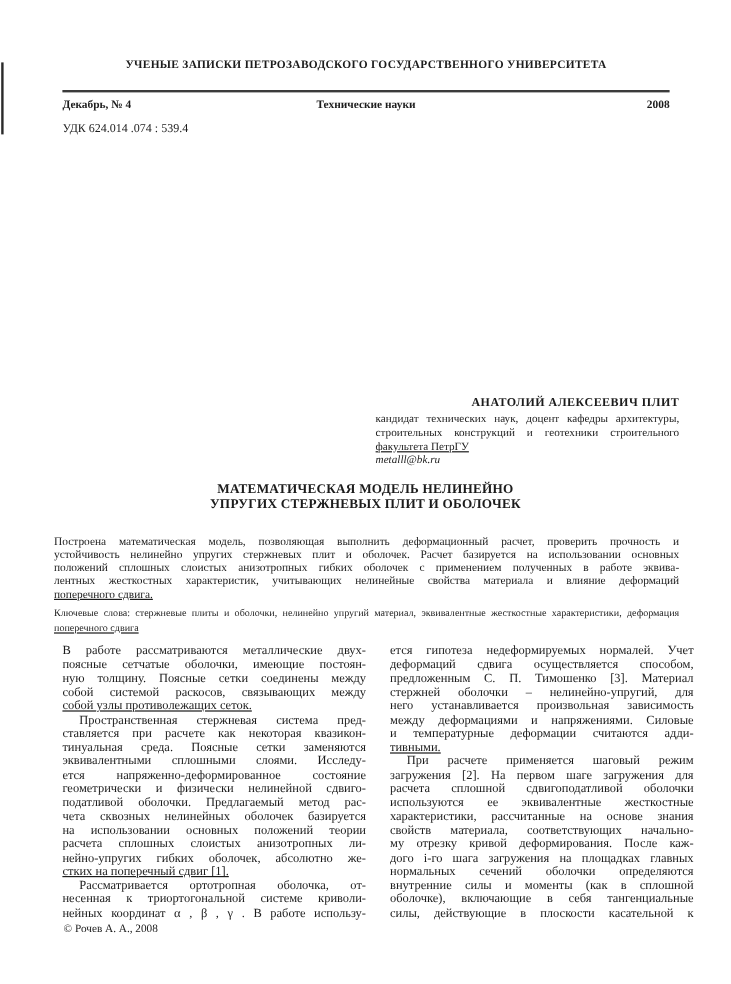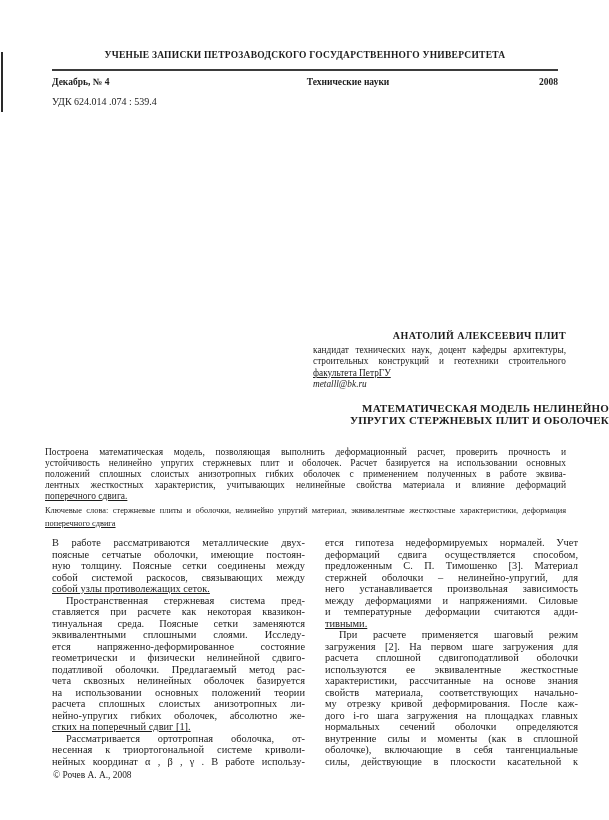"УЧЕНЫЕ ЗАПИСКИ ПЕТРОЗАВОДСКОГО" .journal-title { padding-bottom: 8px -> 14px }
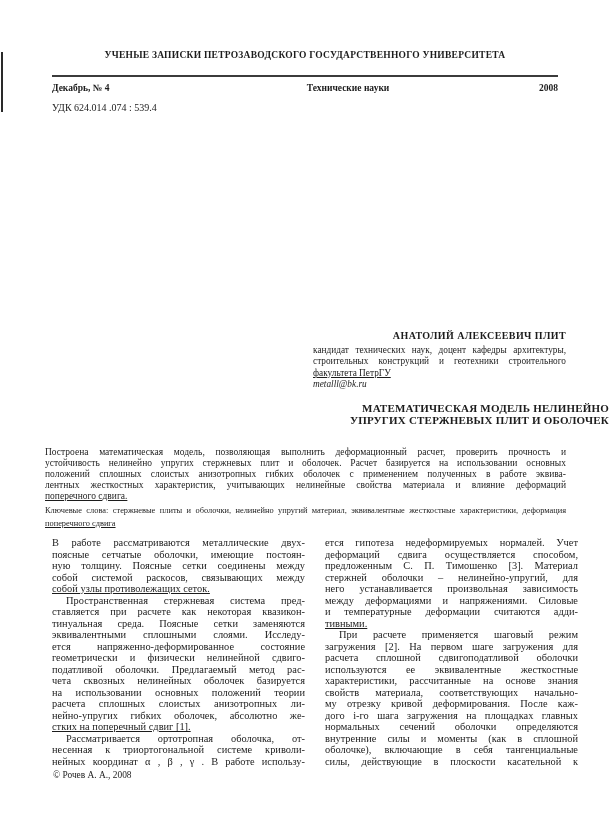"Технические науки" .issue-row .cell-mid { text-align: right -> center }
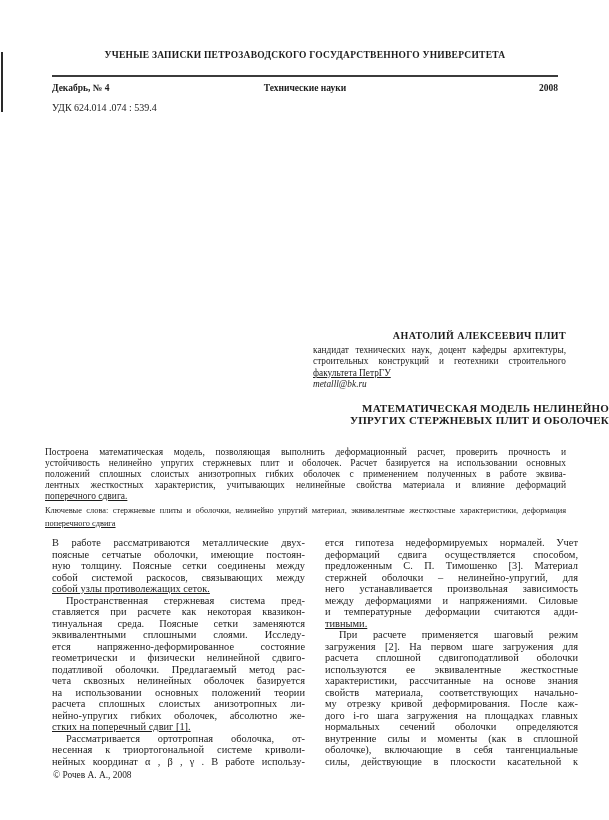"МАТЕМАТИЧЕСКАЯ МОДЕЛЬ НЕЛИНЕЙНО" .tline { text-align: right -> center }
